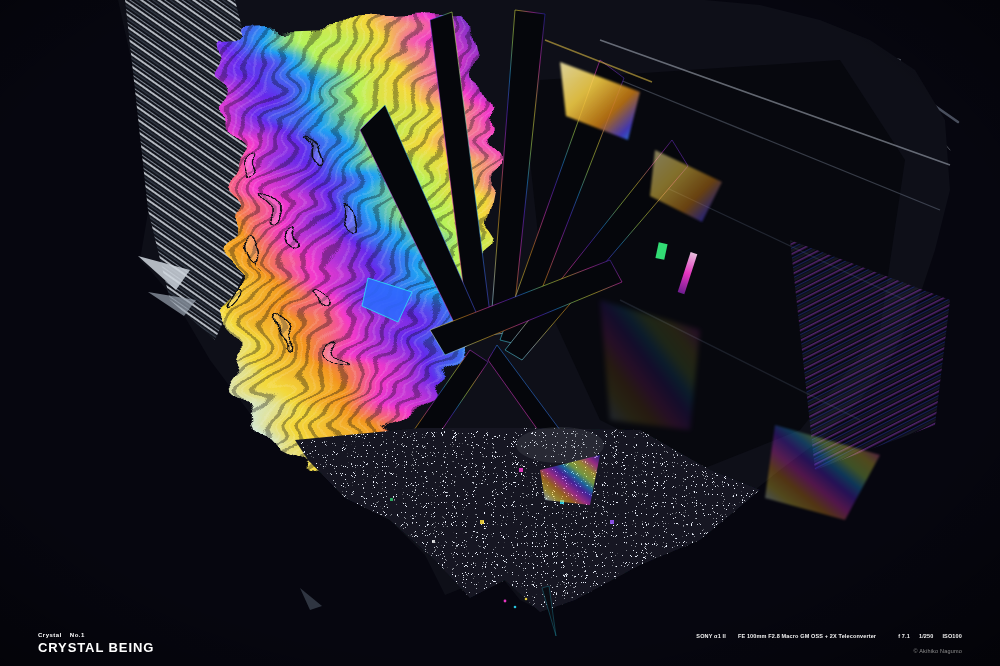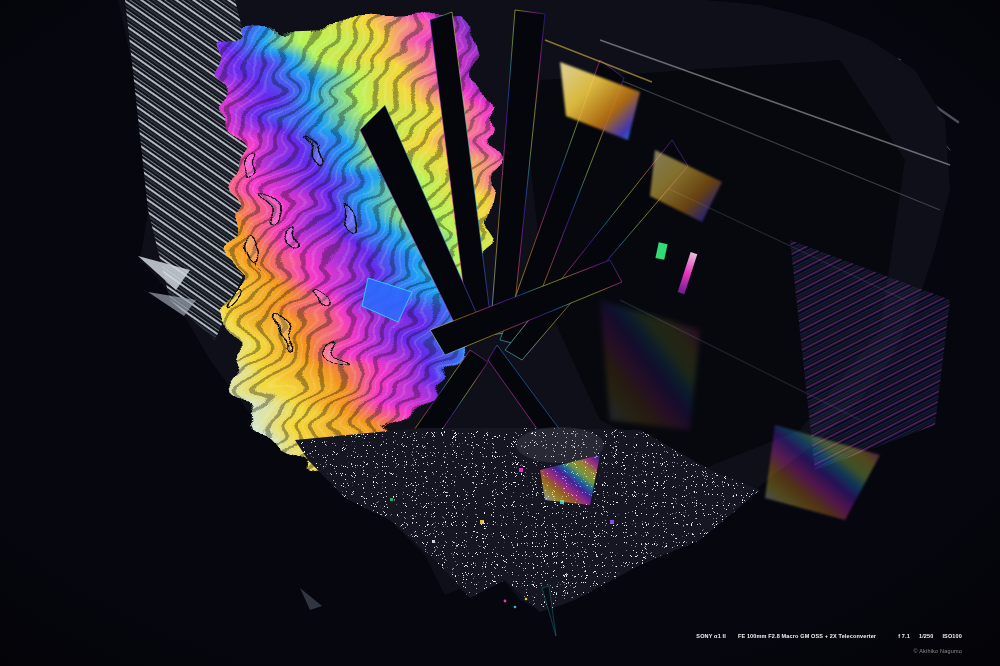"CRYSTAL BEING" div.footer-left { html: none -> <div> <div> <span>Crystal</span><span>No.1</span> </div> <div>CRYSTAL BEING</div> </div> }
